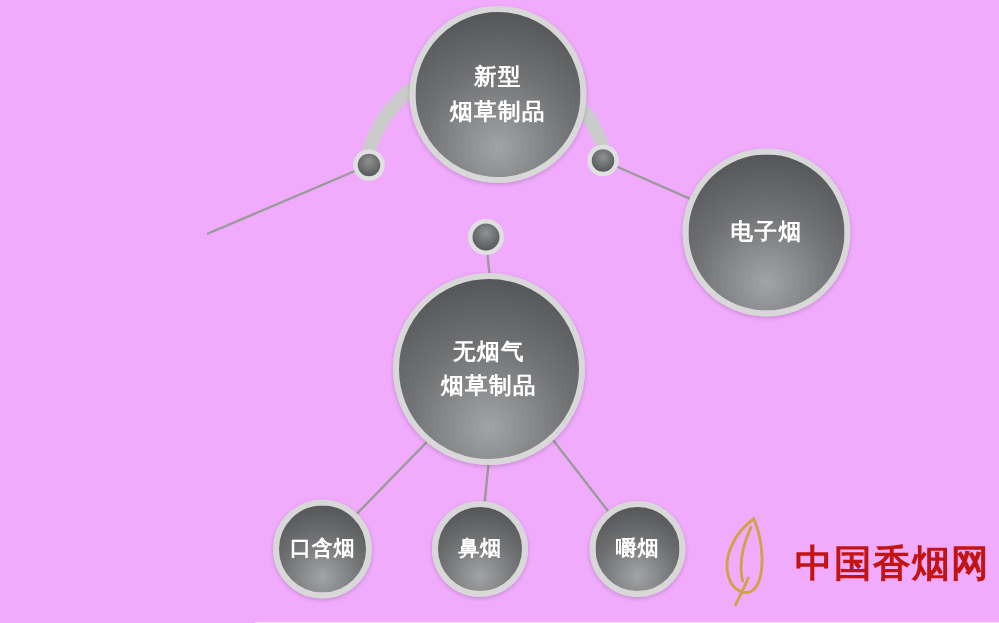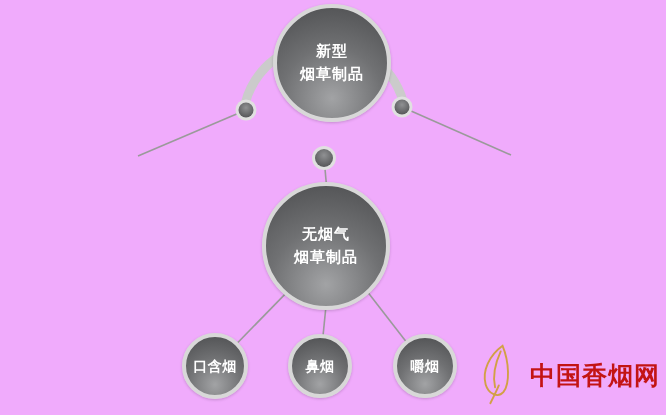"电子烟" div.node { html: none -> <div> <span>电子烟</span> </div> }
